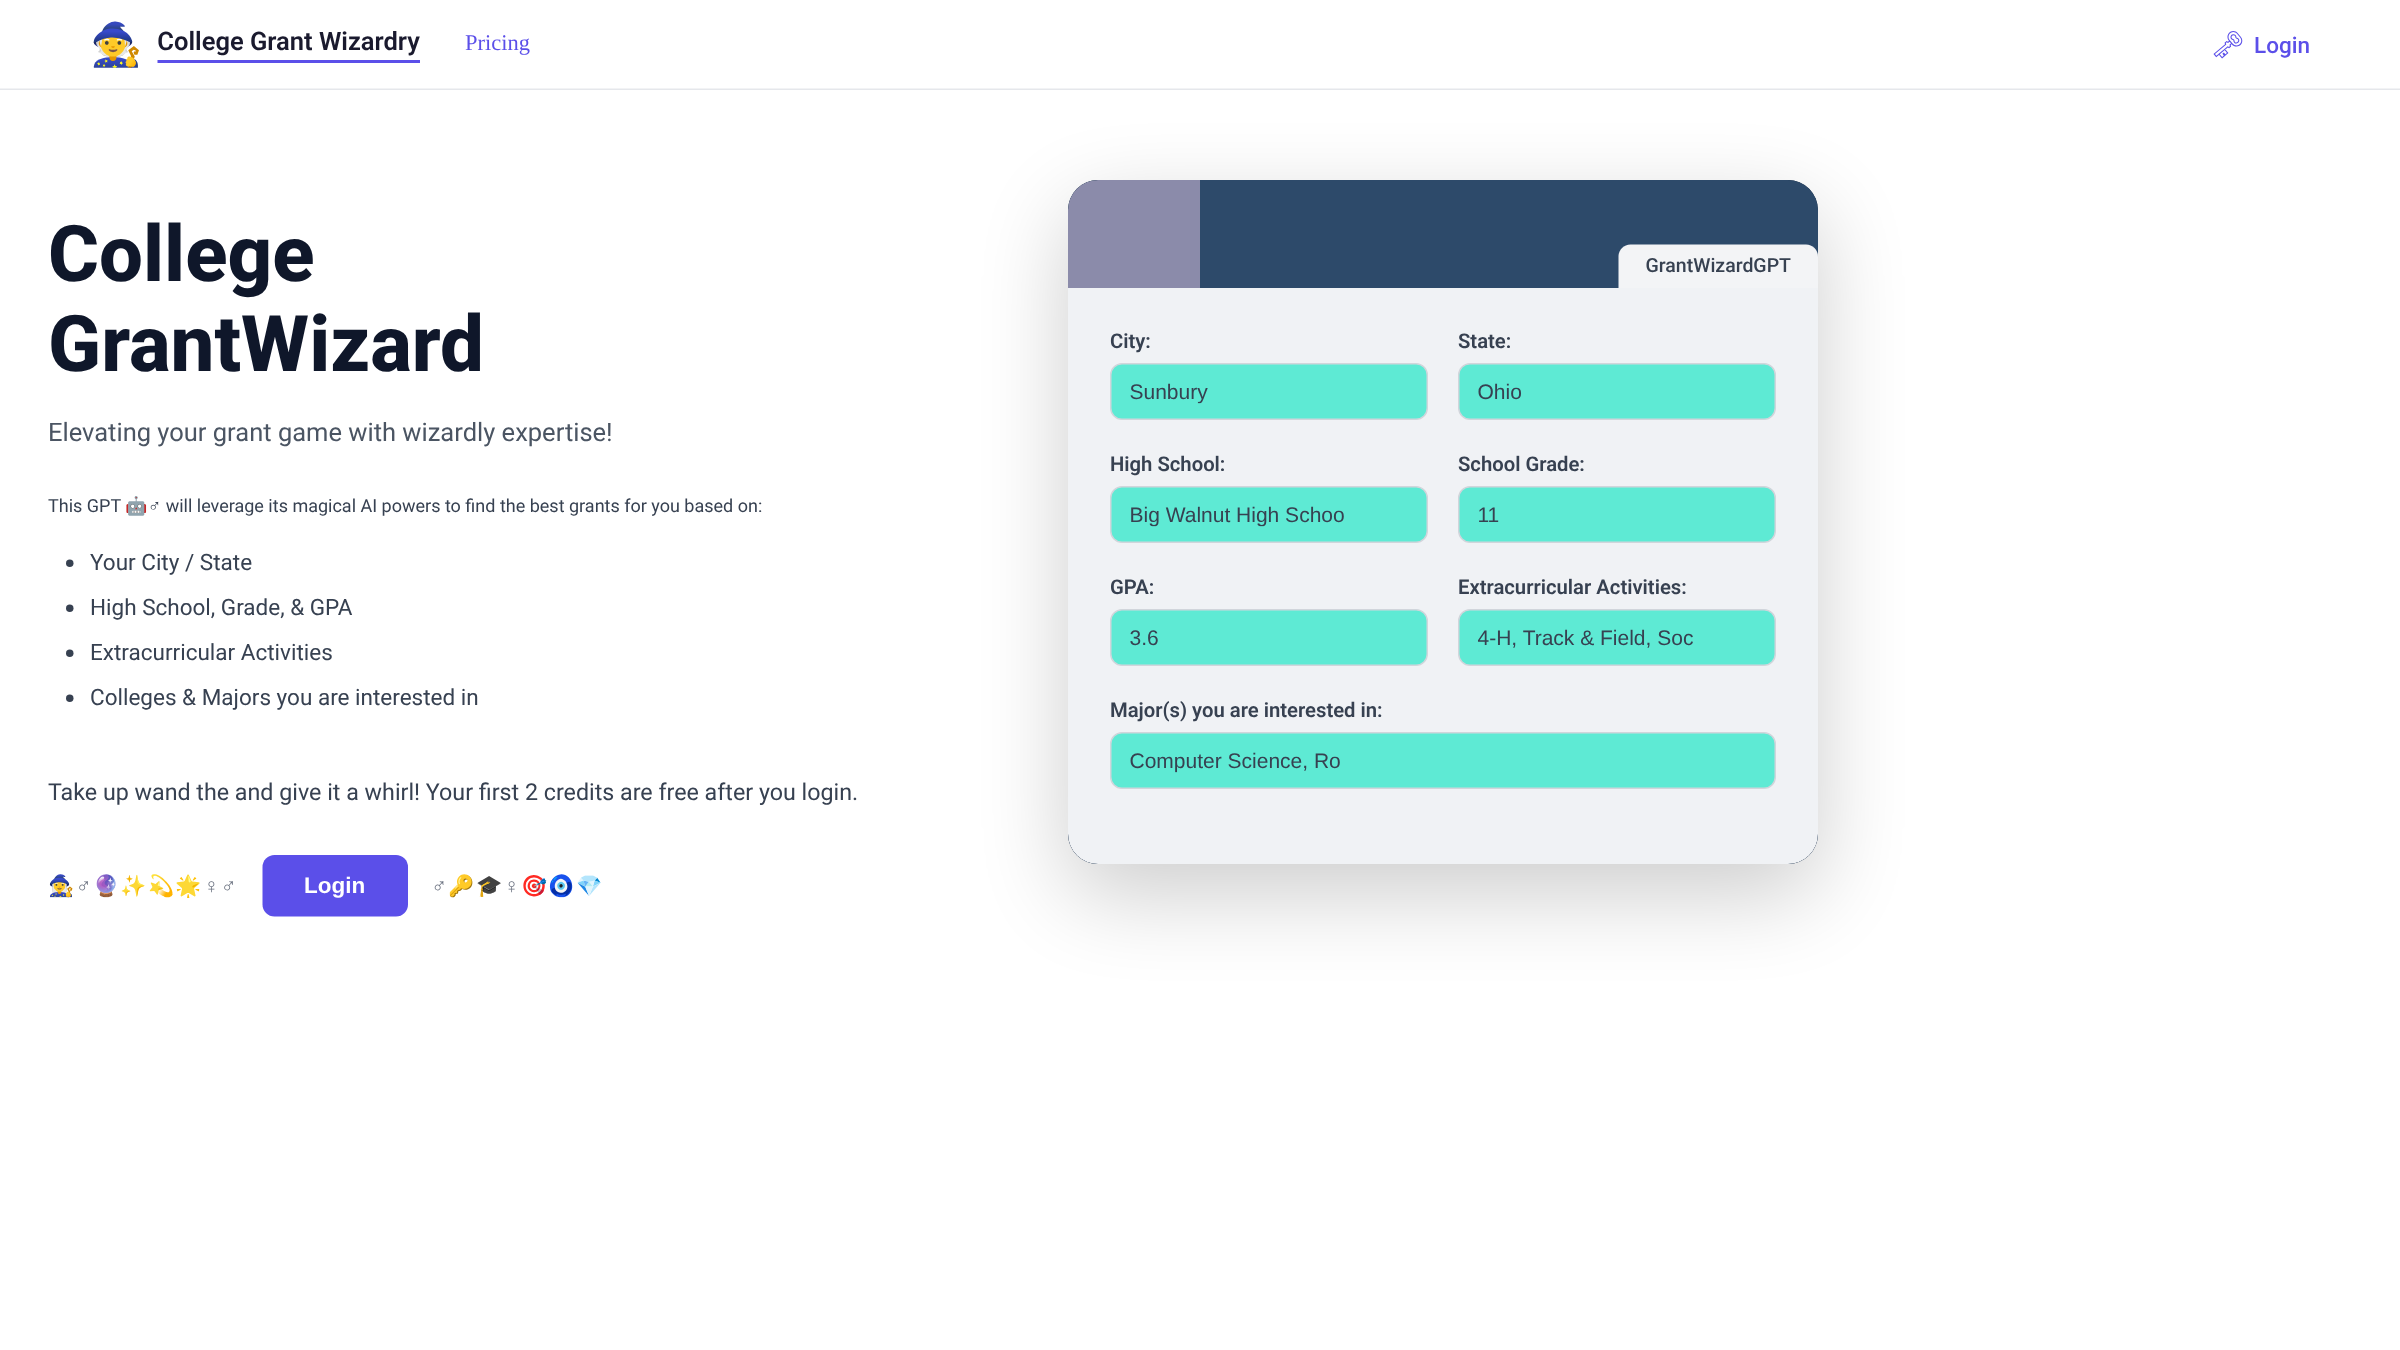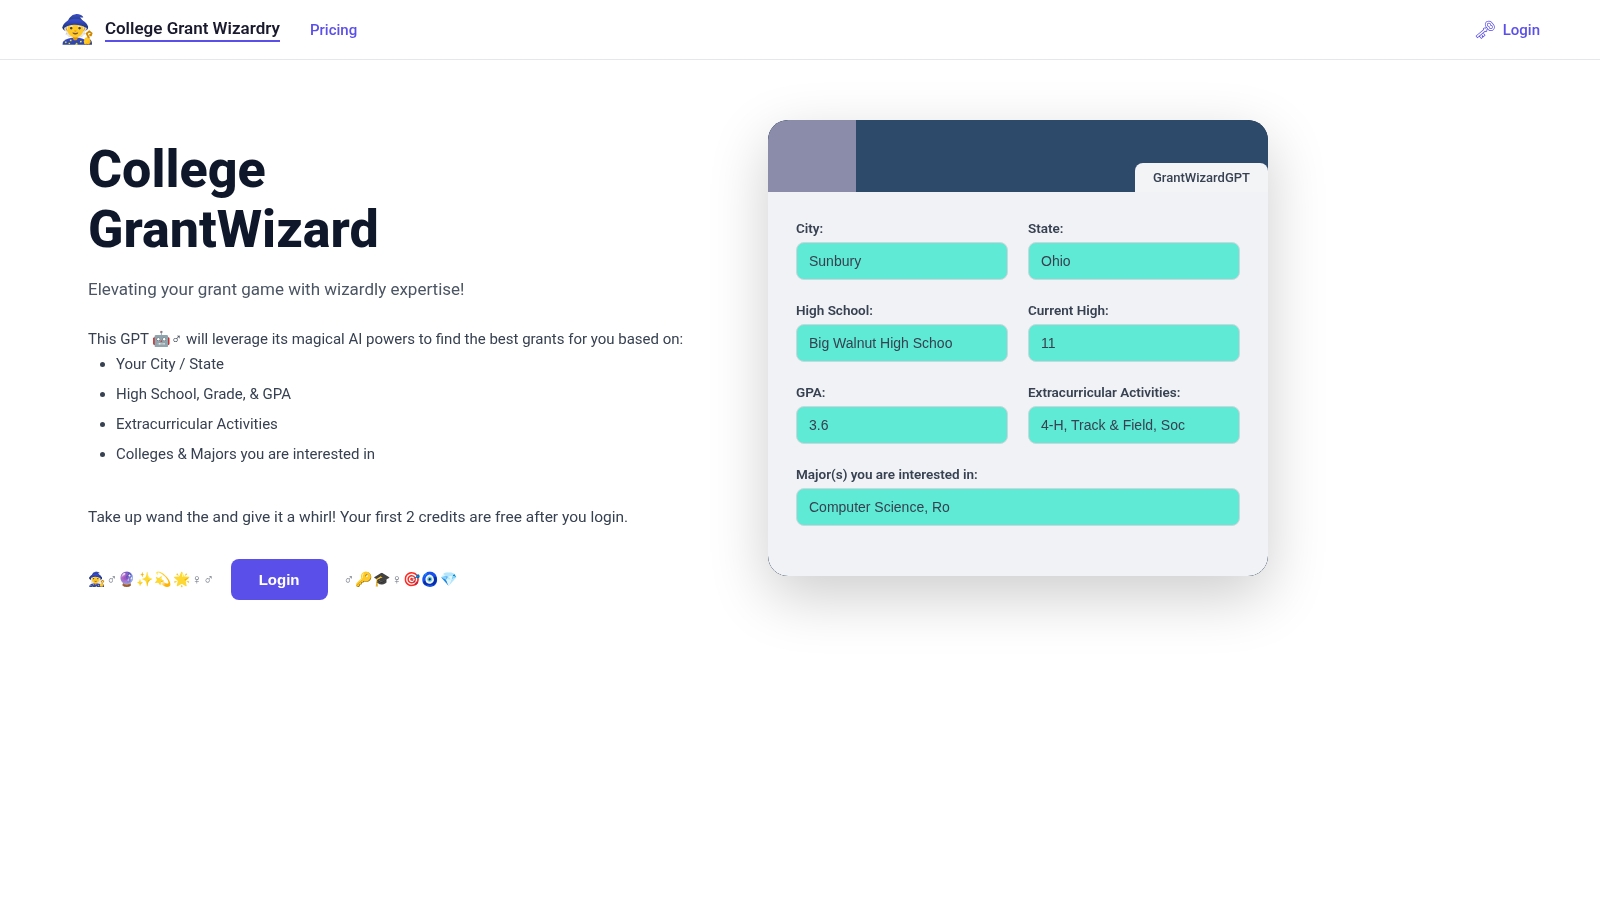"Pricing" .navbar-nav { font-family: none -> Liberation Serif, serif }
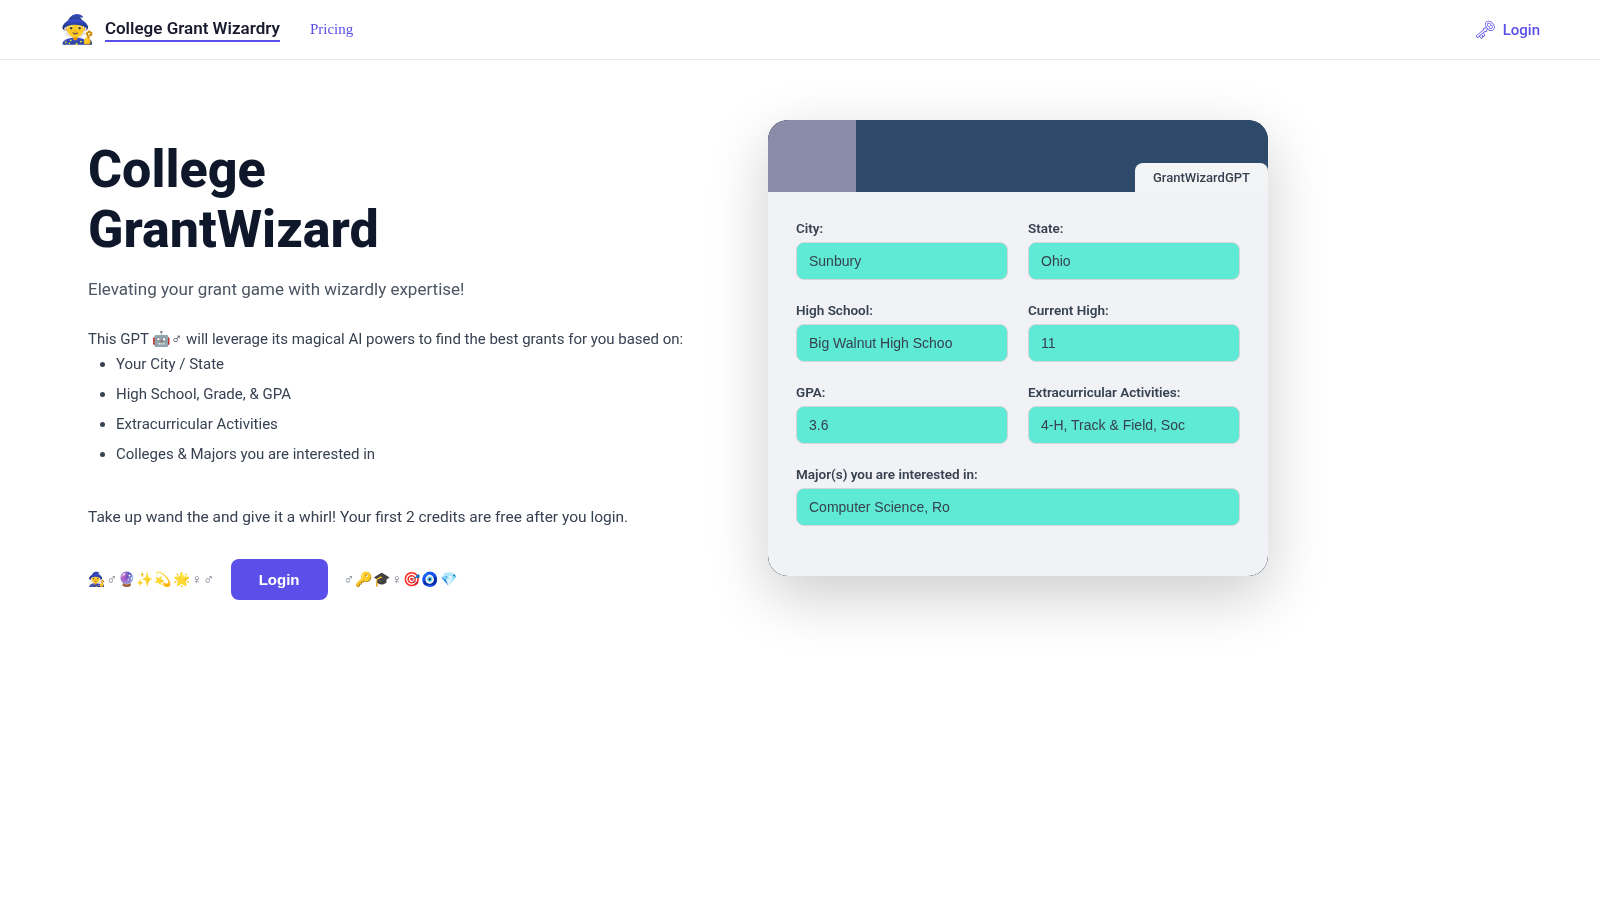"College" .main-content { padding: 60px 60px 40px 88px -> 60px 60px 40px 32px }
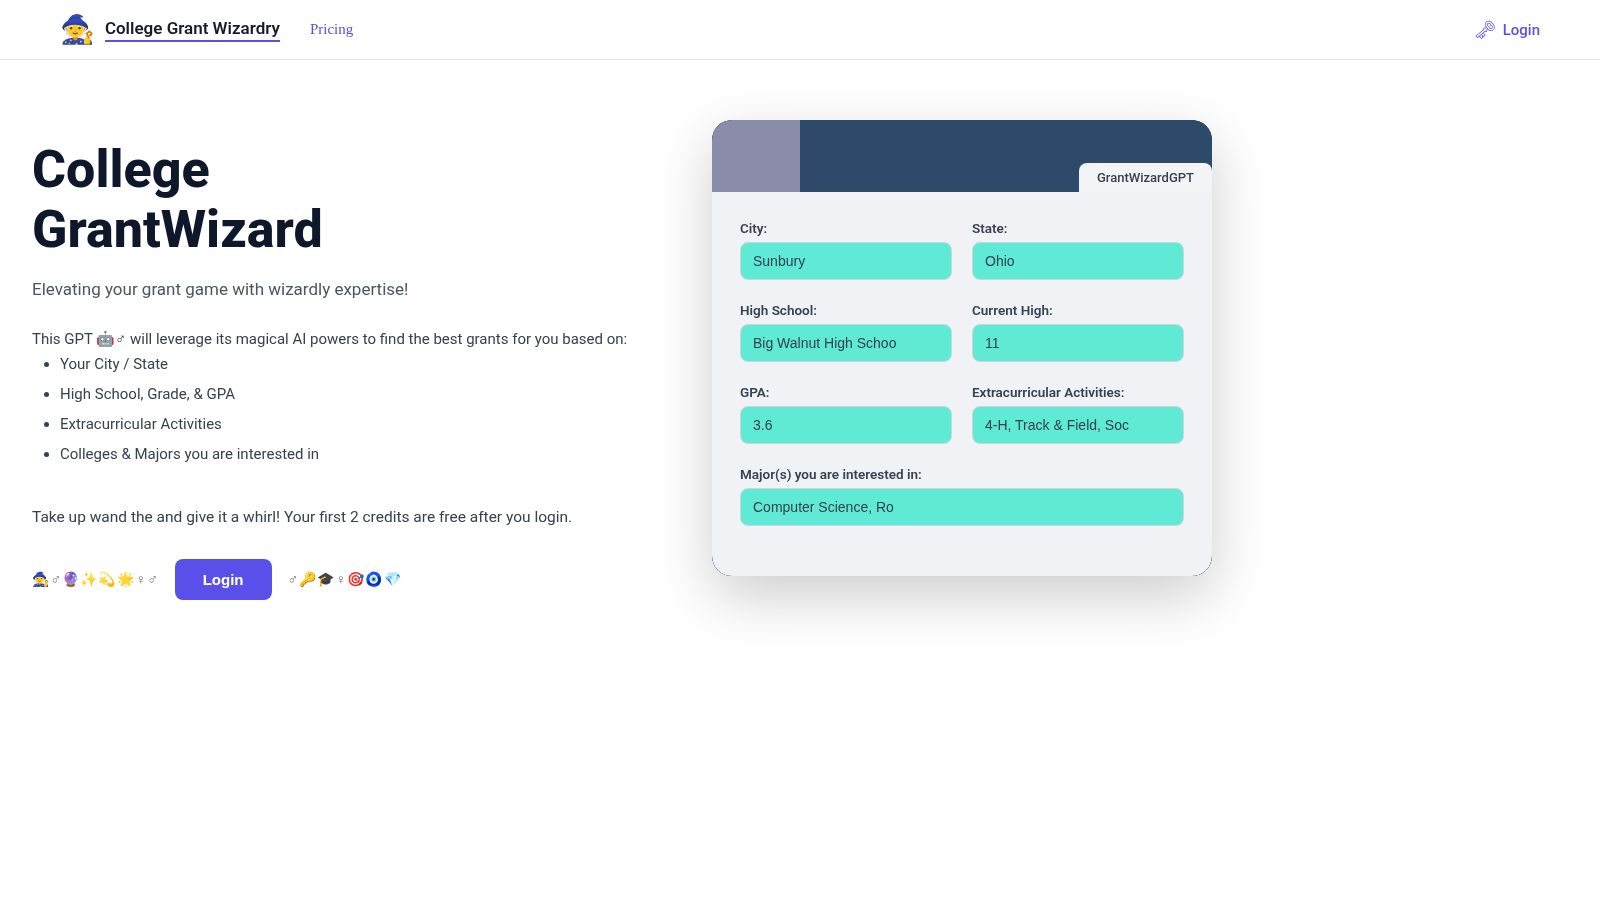"Current High:" label.form-label { text: Current High -> School Grade }
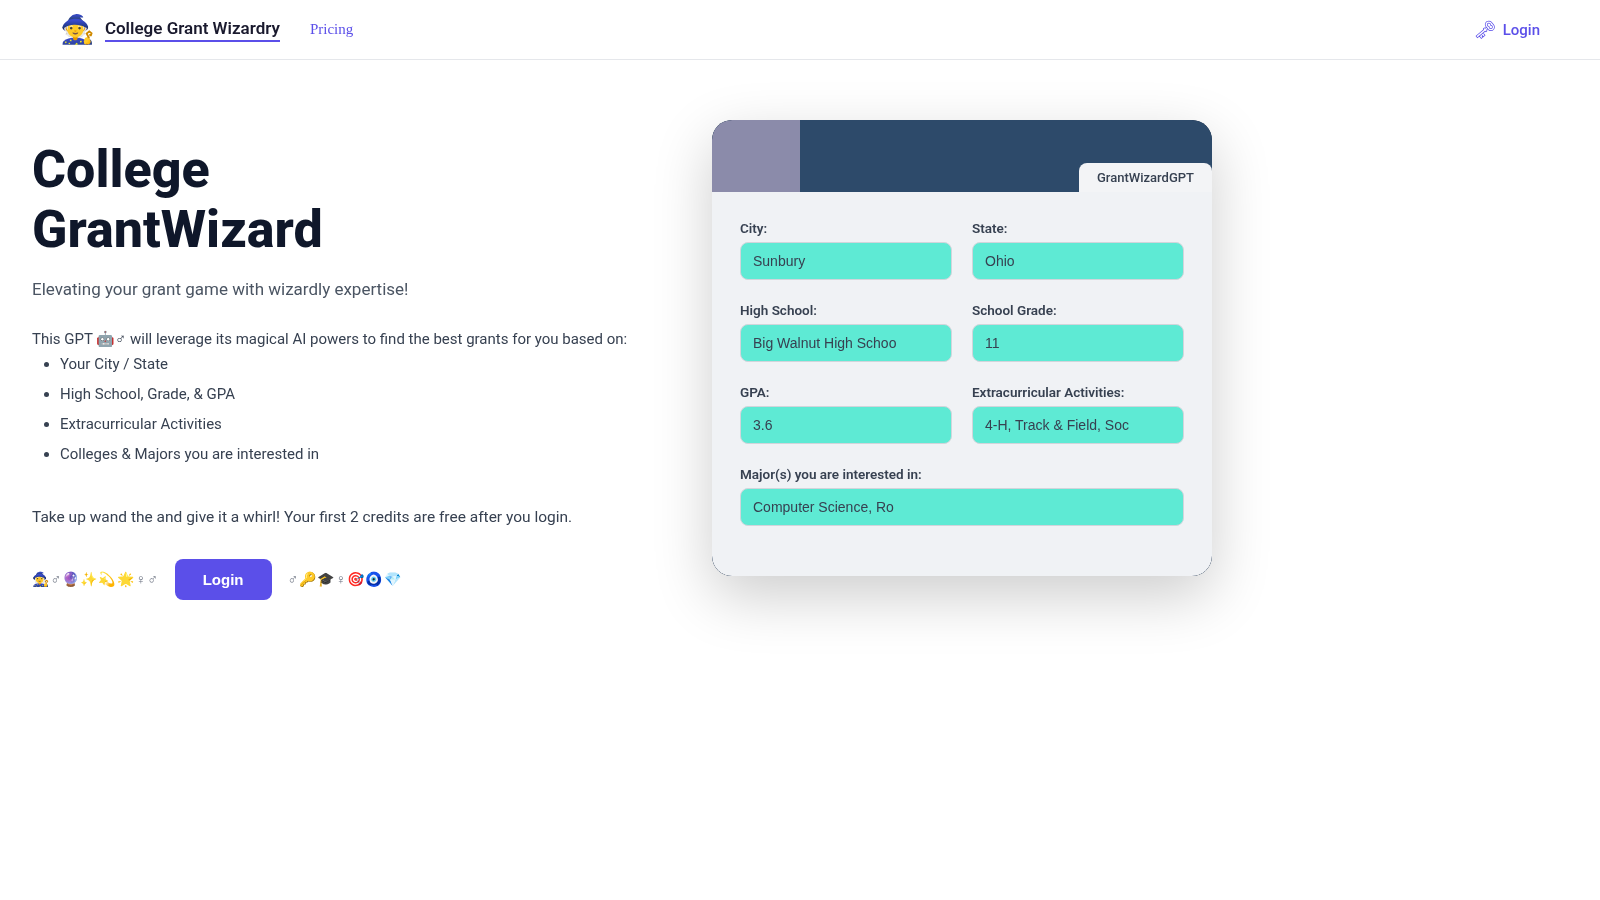"This GPT 🤖♂ will leverage" .hero-description { font-size: 15px -> 12px; margin-bottom: none -> 16px }
